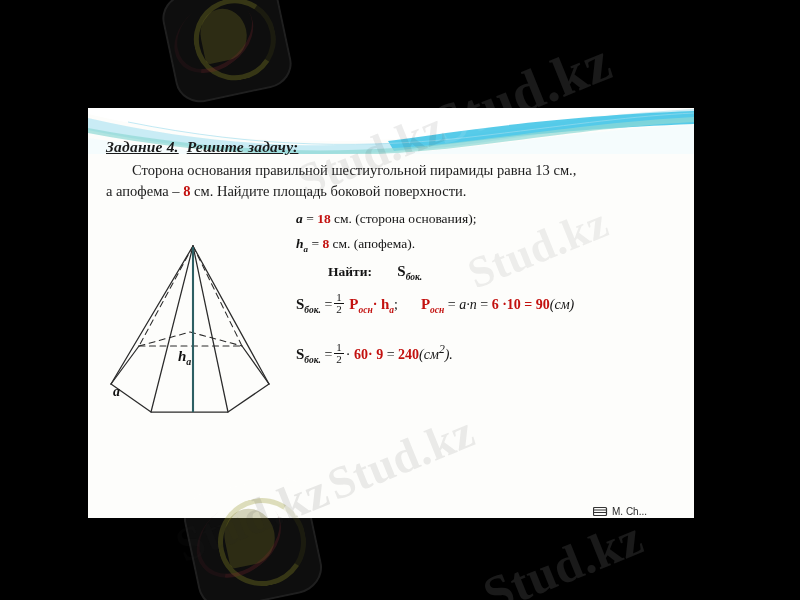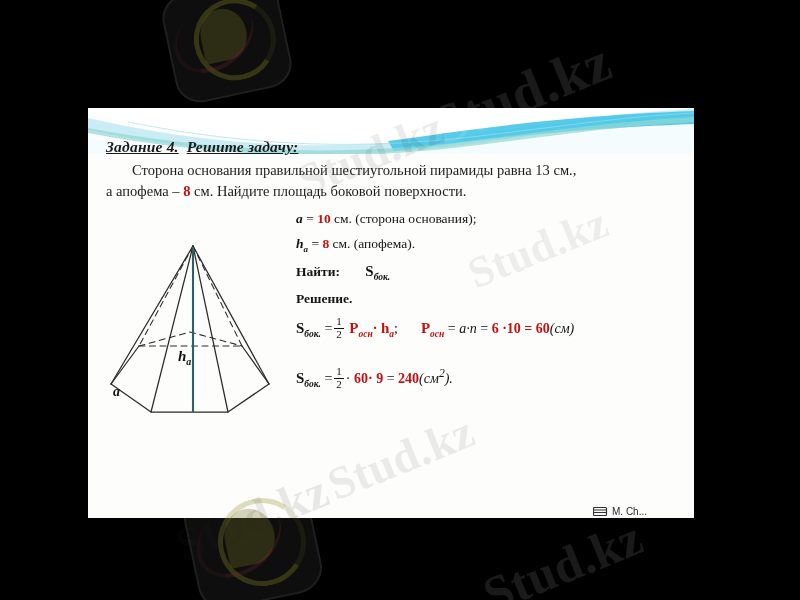"10" span.red { text: 10 -> 18 }
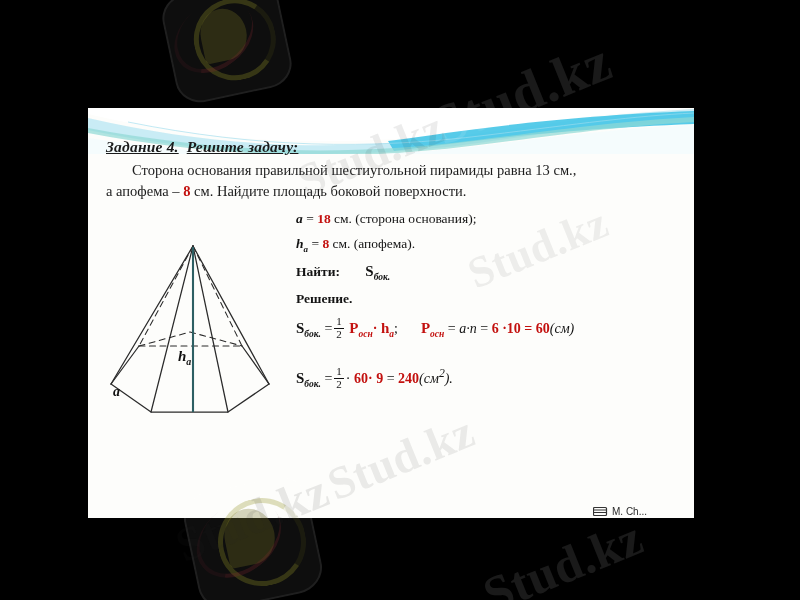"Найти: Sбок." .find-line { margin-left: none -> 32px }
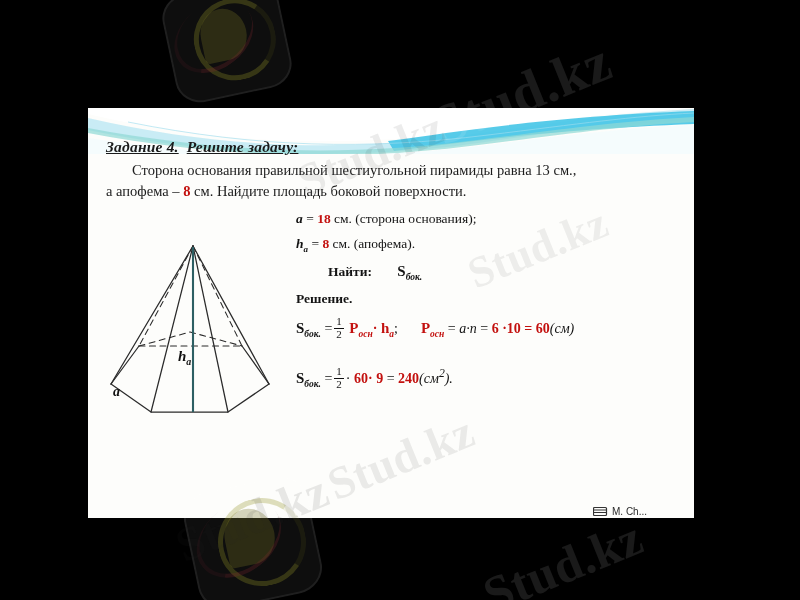"Решение." div.line { html: <div> <span>Решение.</span> </div> -> none }
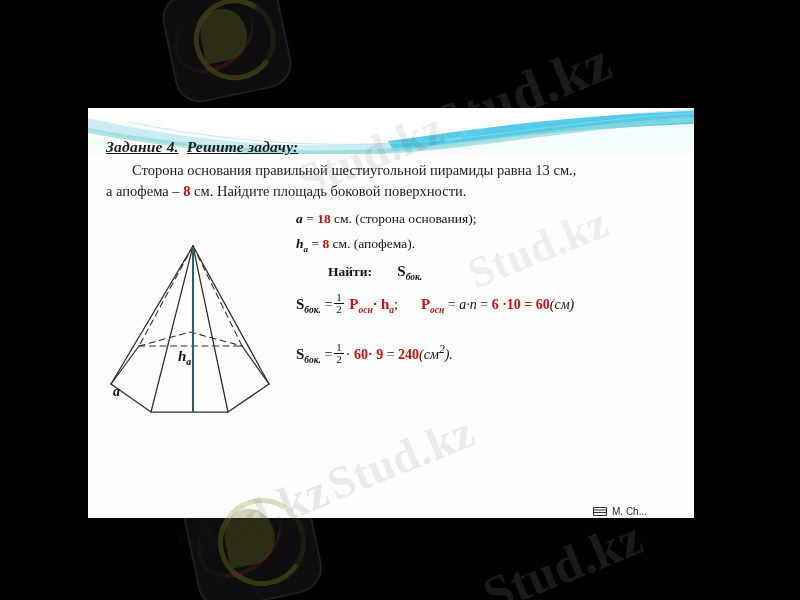"60" span.red { text: 60 -> 90 }
